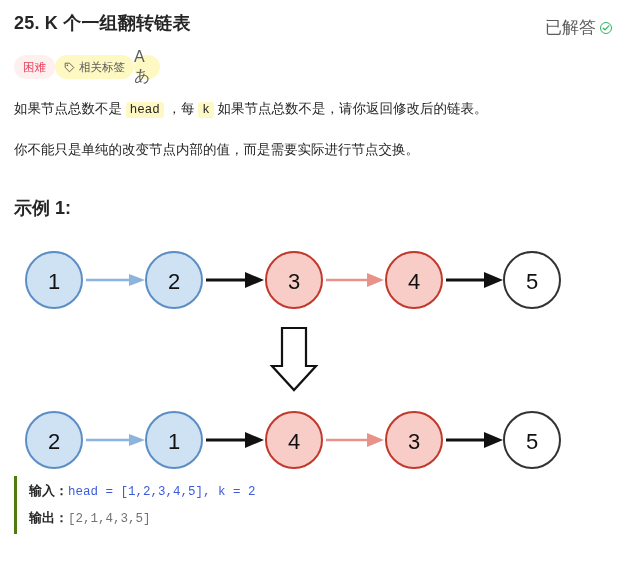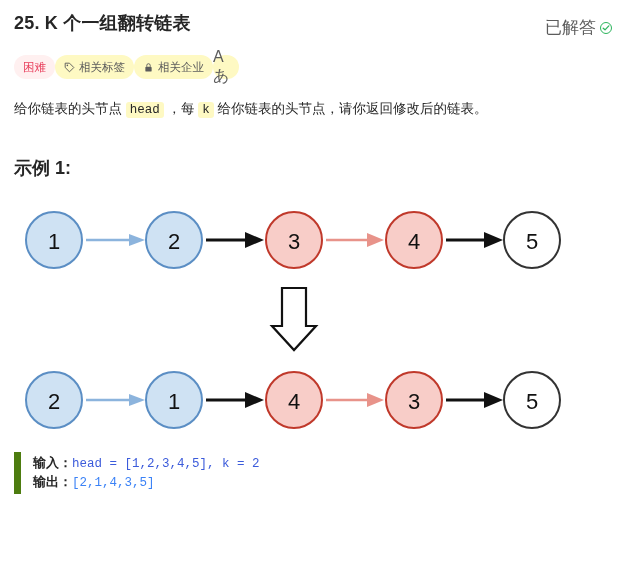"相关企业" div.tag { html: <div> <span> <svg> <rect></rect> <path></path> </svg> </span> <span>相关企业</span> </div> -> none }
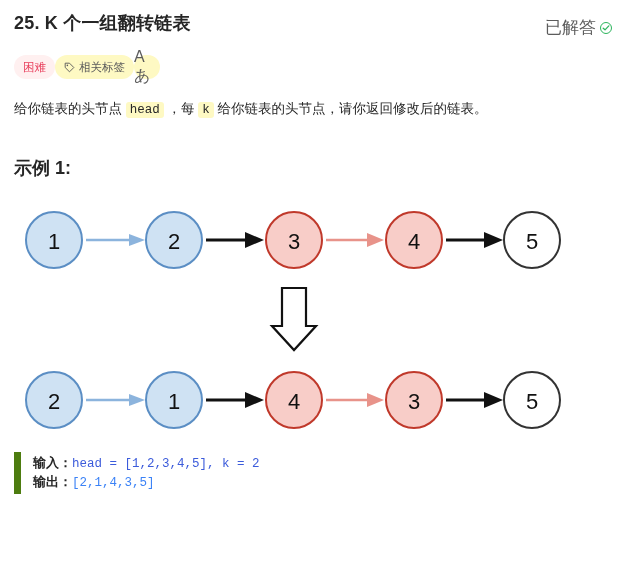"给你链表的头节点" span { text: 给你链表的头节点 -> 如果节点总数不是 }
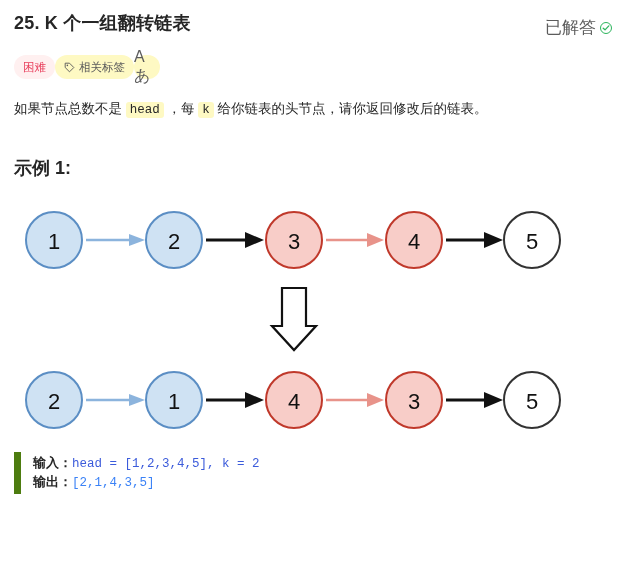"给你链表的头节点，请你返回修改后的链表。" span { text: 给你链表的头节点 -> 如果节点总数不是 }
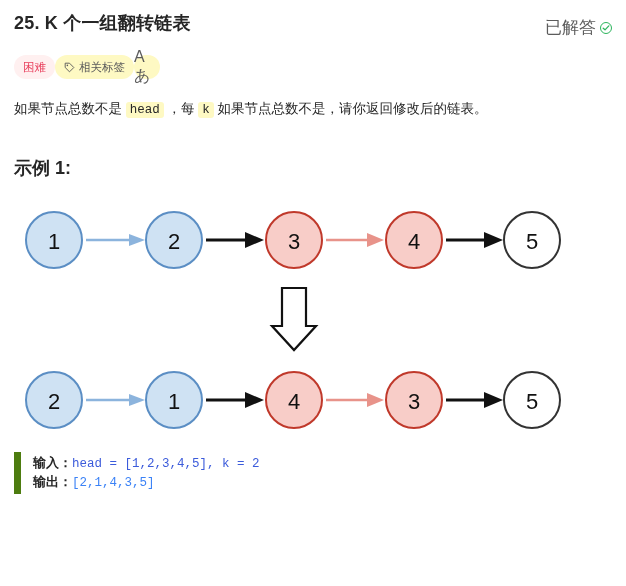"你不能只是单纯的改变节点内部的值，而是需要实际进行节点交换。" div.para { html: none -> <div>你不能只是单纯的改变节点内部的值，而是需要实际进行节点交换。</div> }
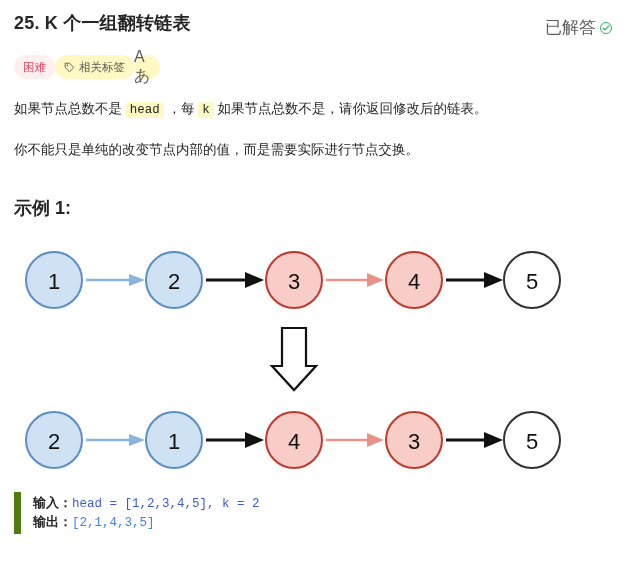"输入：head = [1,2,3,4,5], k =" .io { border-left: 7px solid #4d7c0f -> 3px solid #4d7c0f; line-height: 18px -> 26px; margin-top: 22px -> 6px }
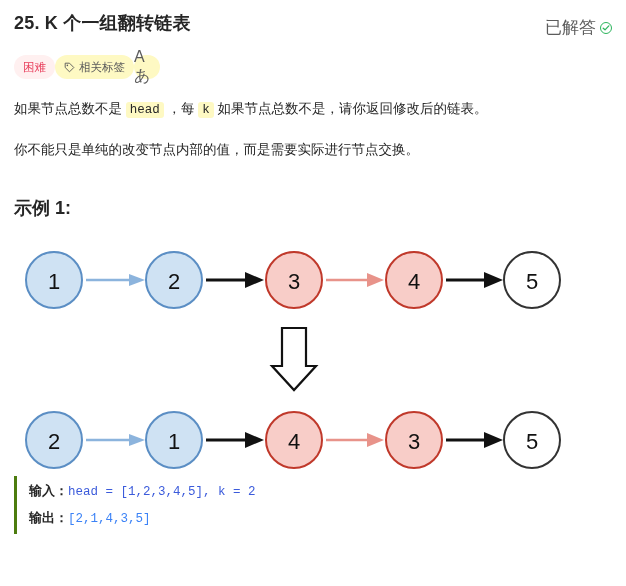"[2,1,4,3,5]" .io-val.plain { color: #3b82f6 -> #737373 }
